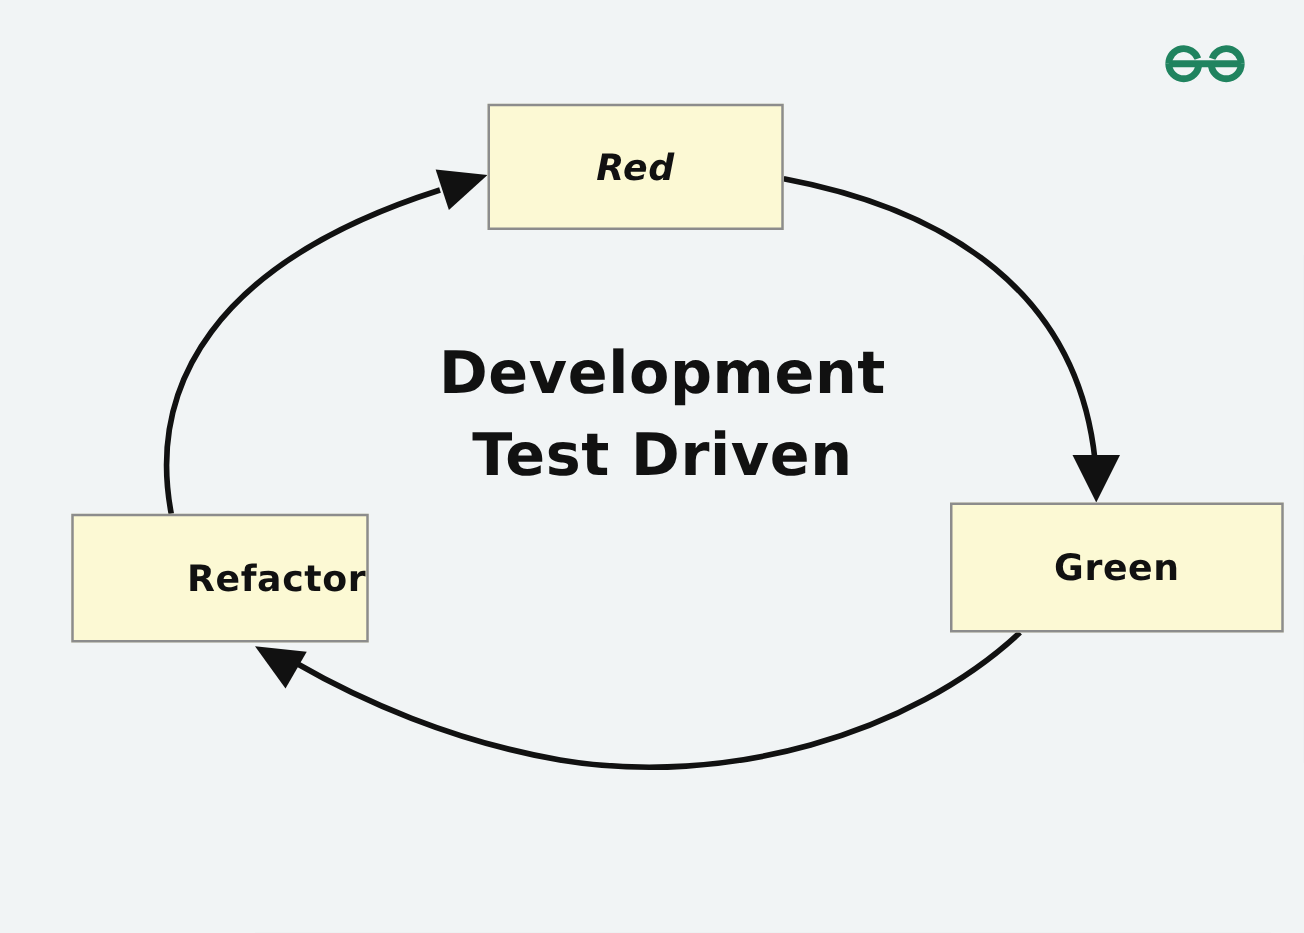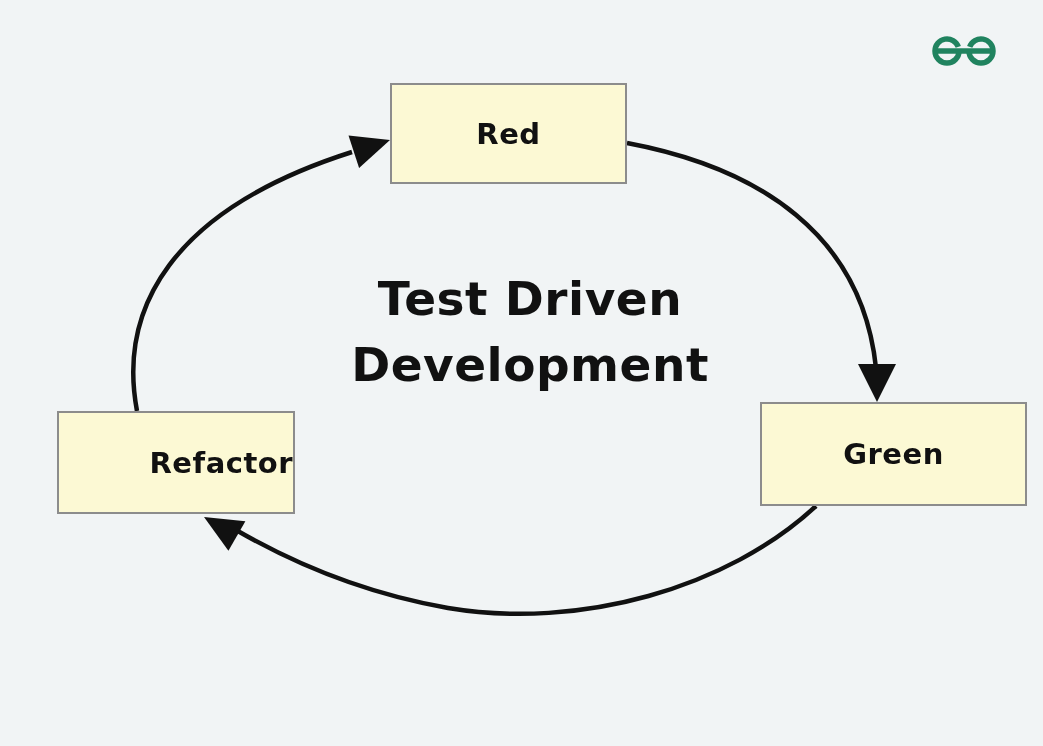"Red" .node-red { font-style: none -> italic }
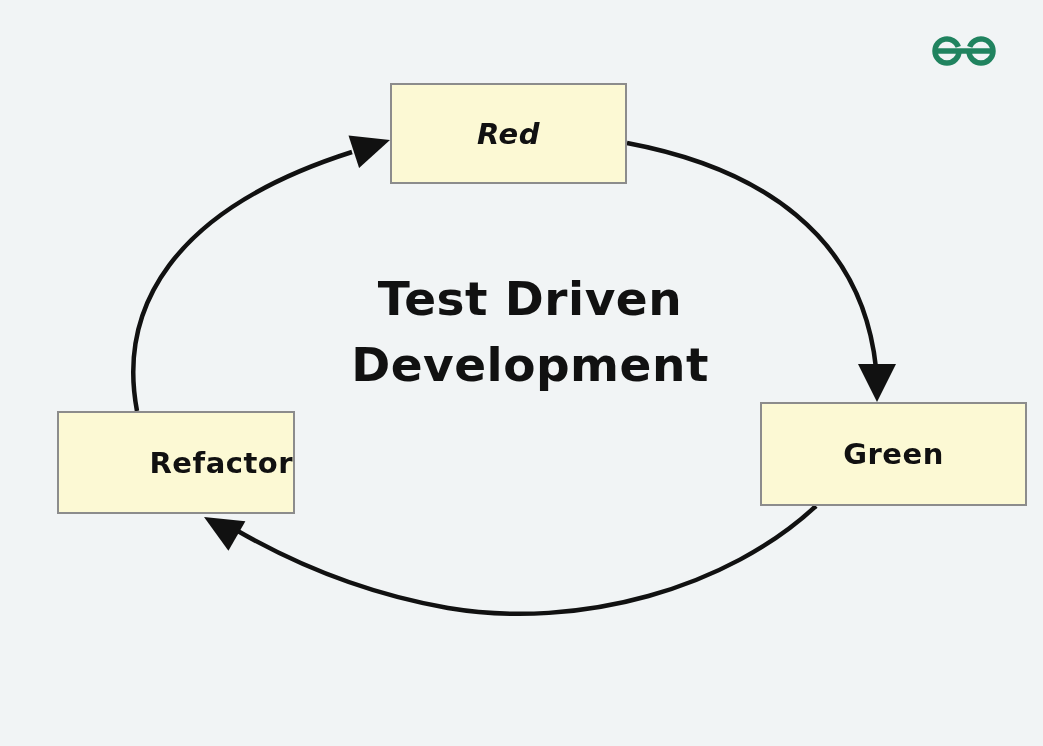"Test Driven" div { order: before "Development" -> after "Development" }
